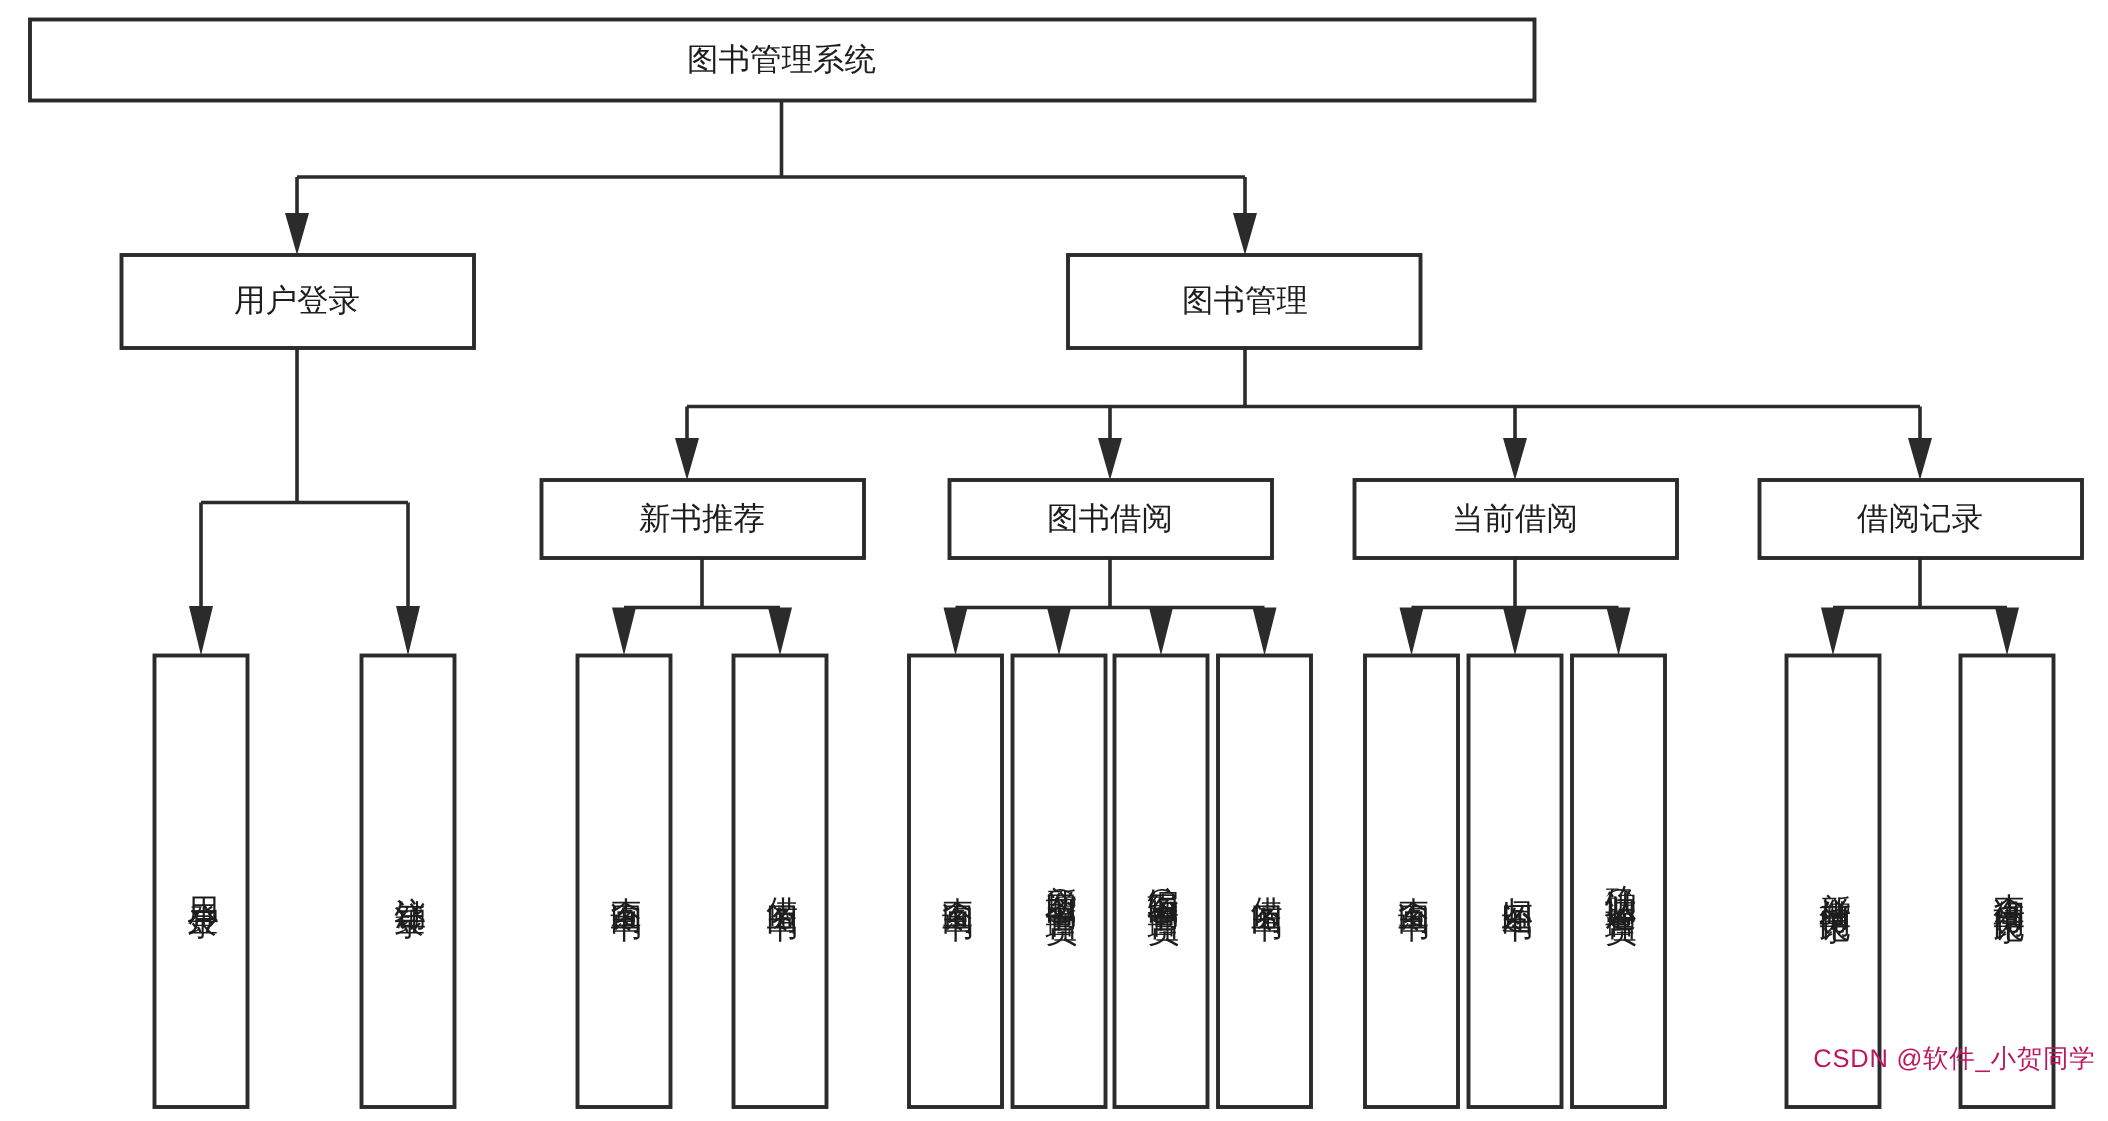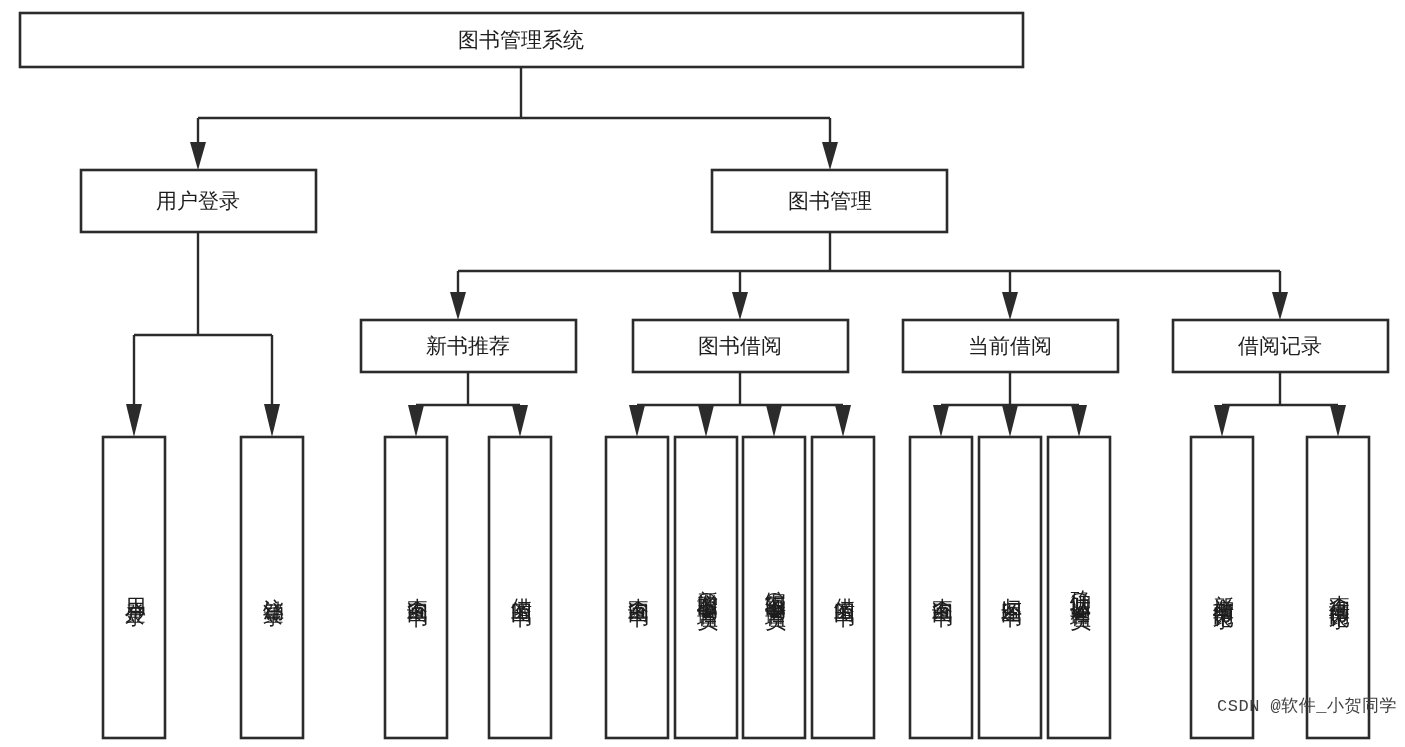"CSDN @软件_小贺同学" .watermark { color: #404040 -> #be185d; font-family: Liberation Mono, monospace -> Liberation Sans, sans-serif }
